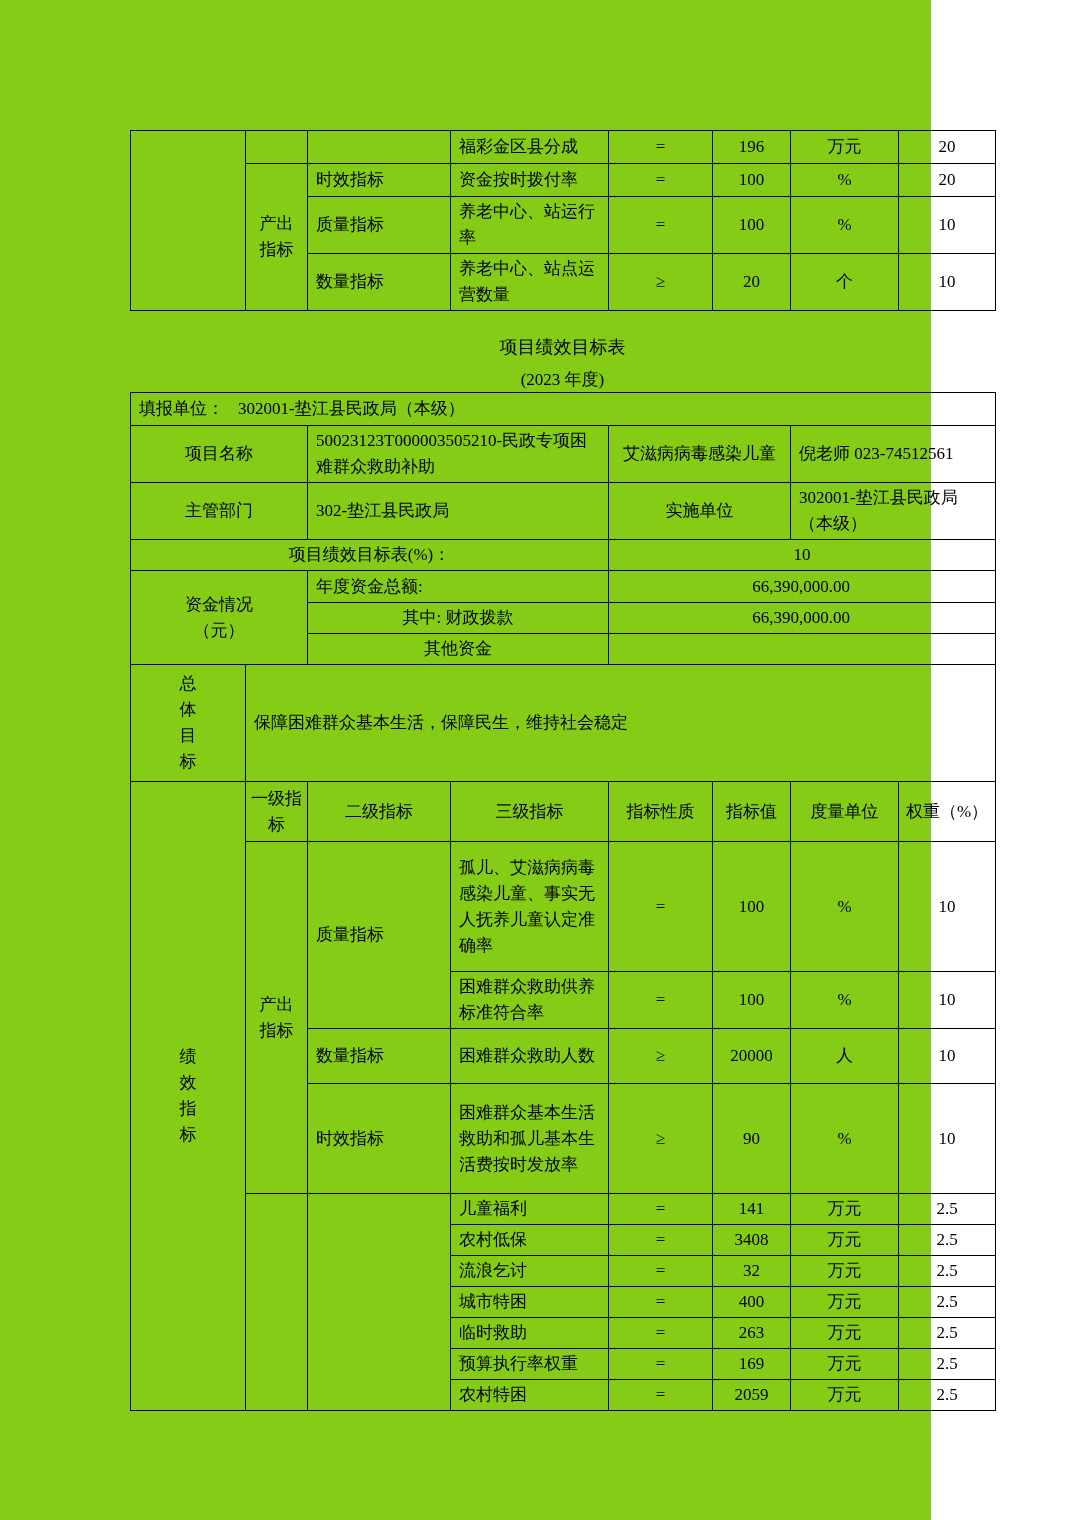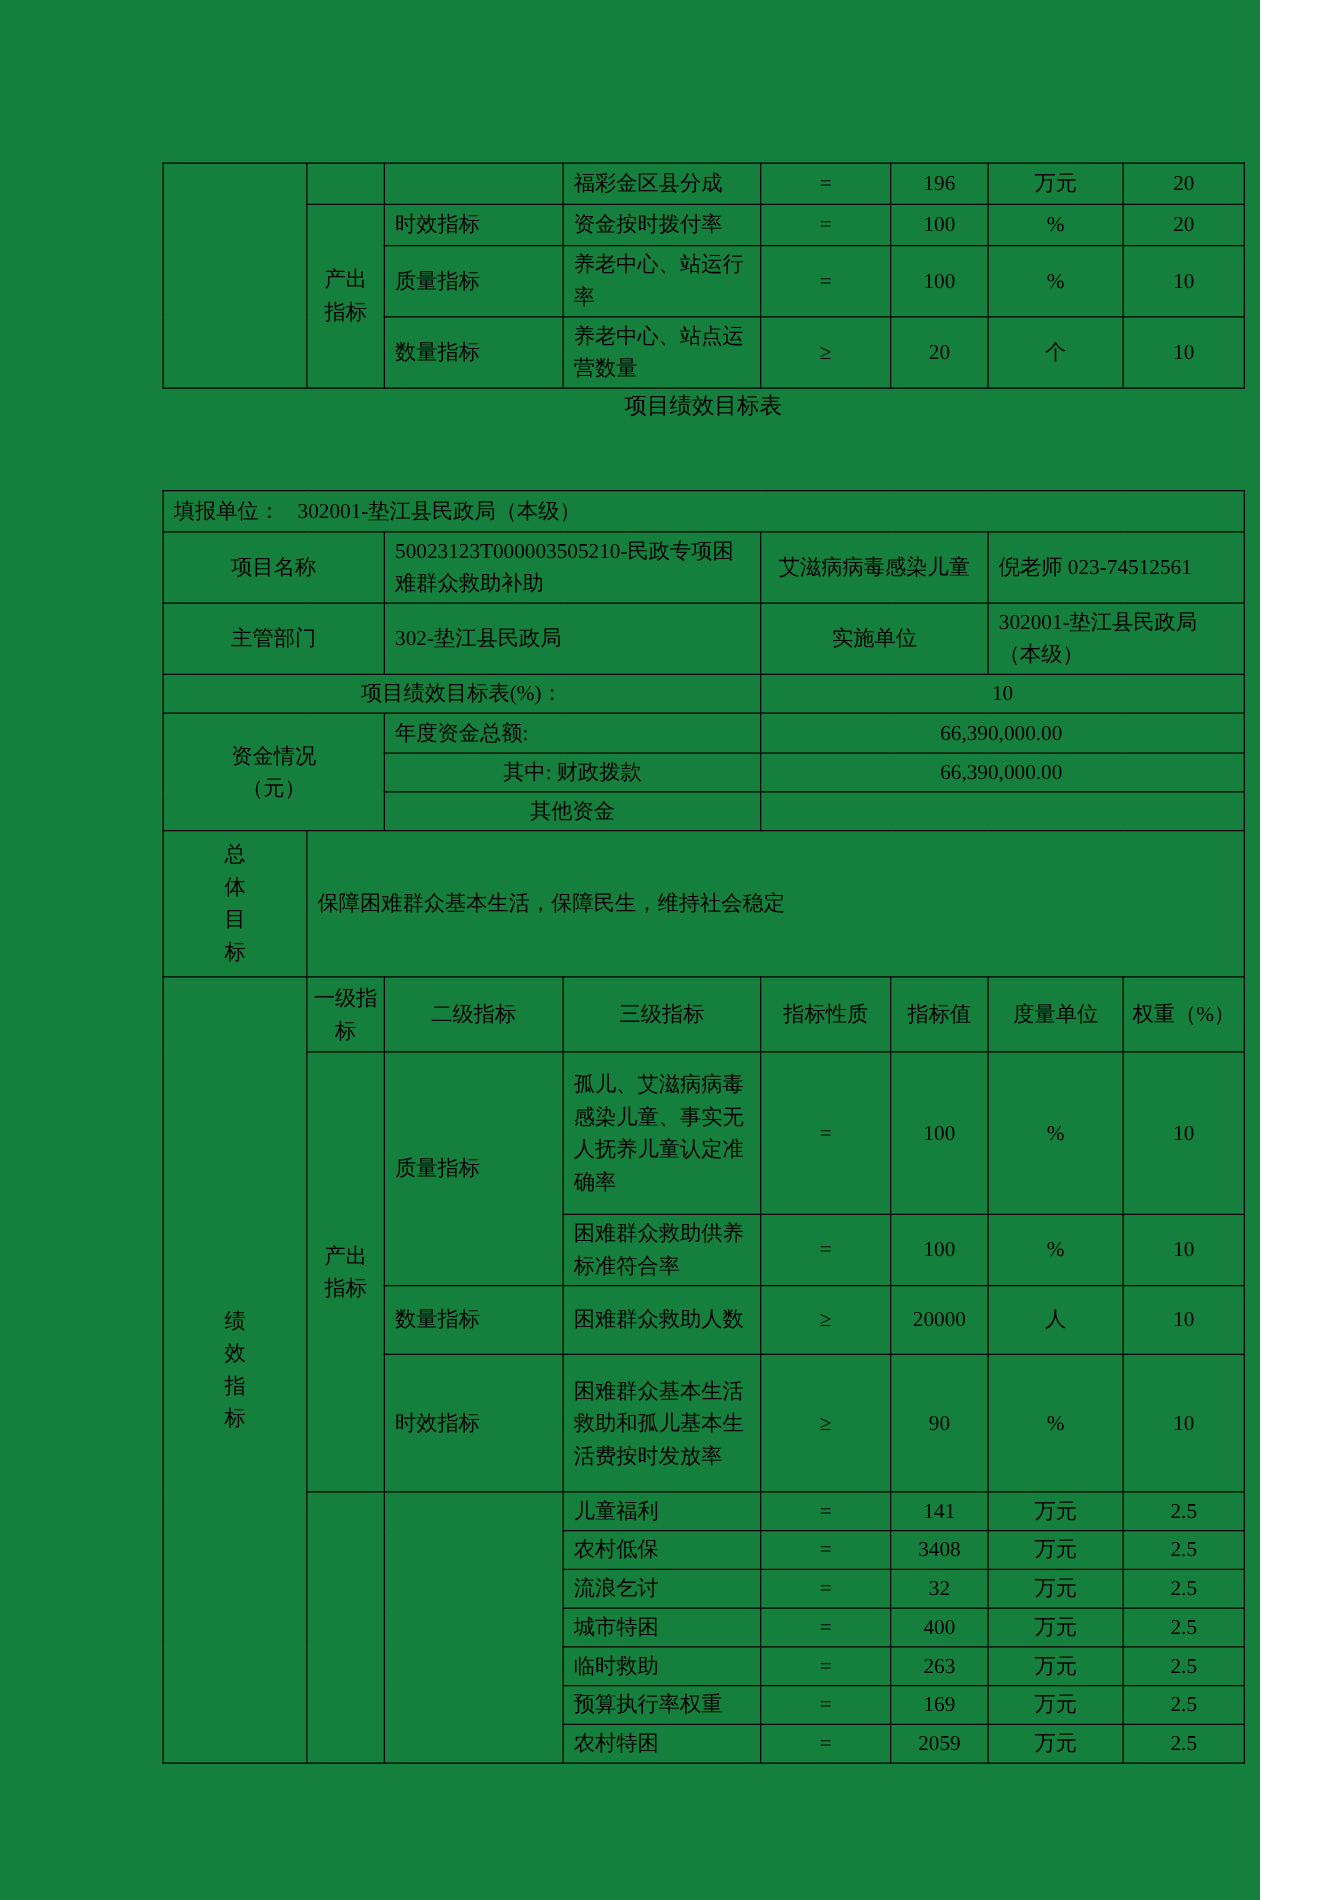"福彩金区县分成" .page { background: #15803d -> #84cc16; width: 1008px -> 931px }
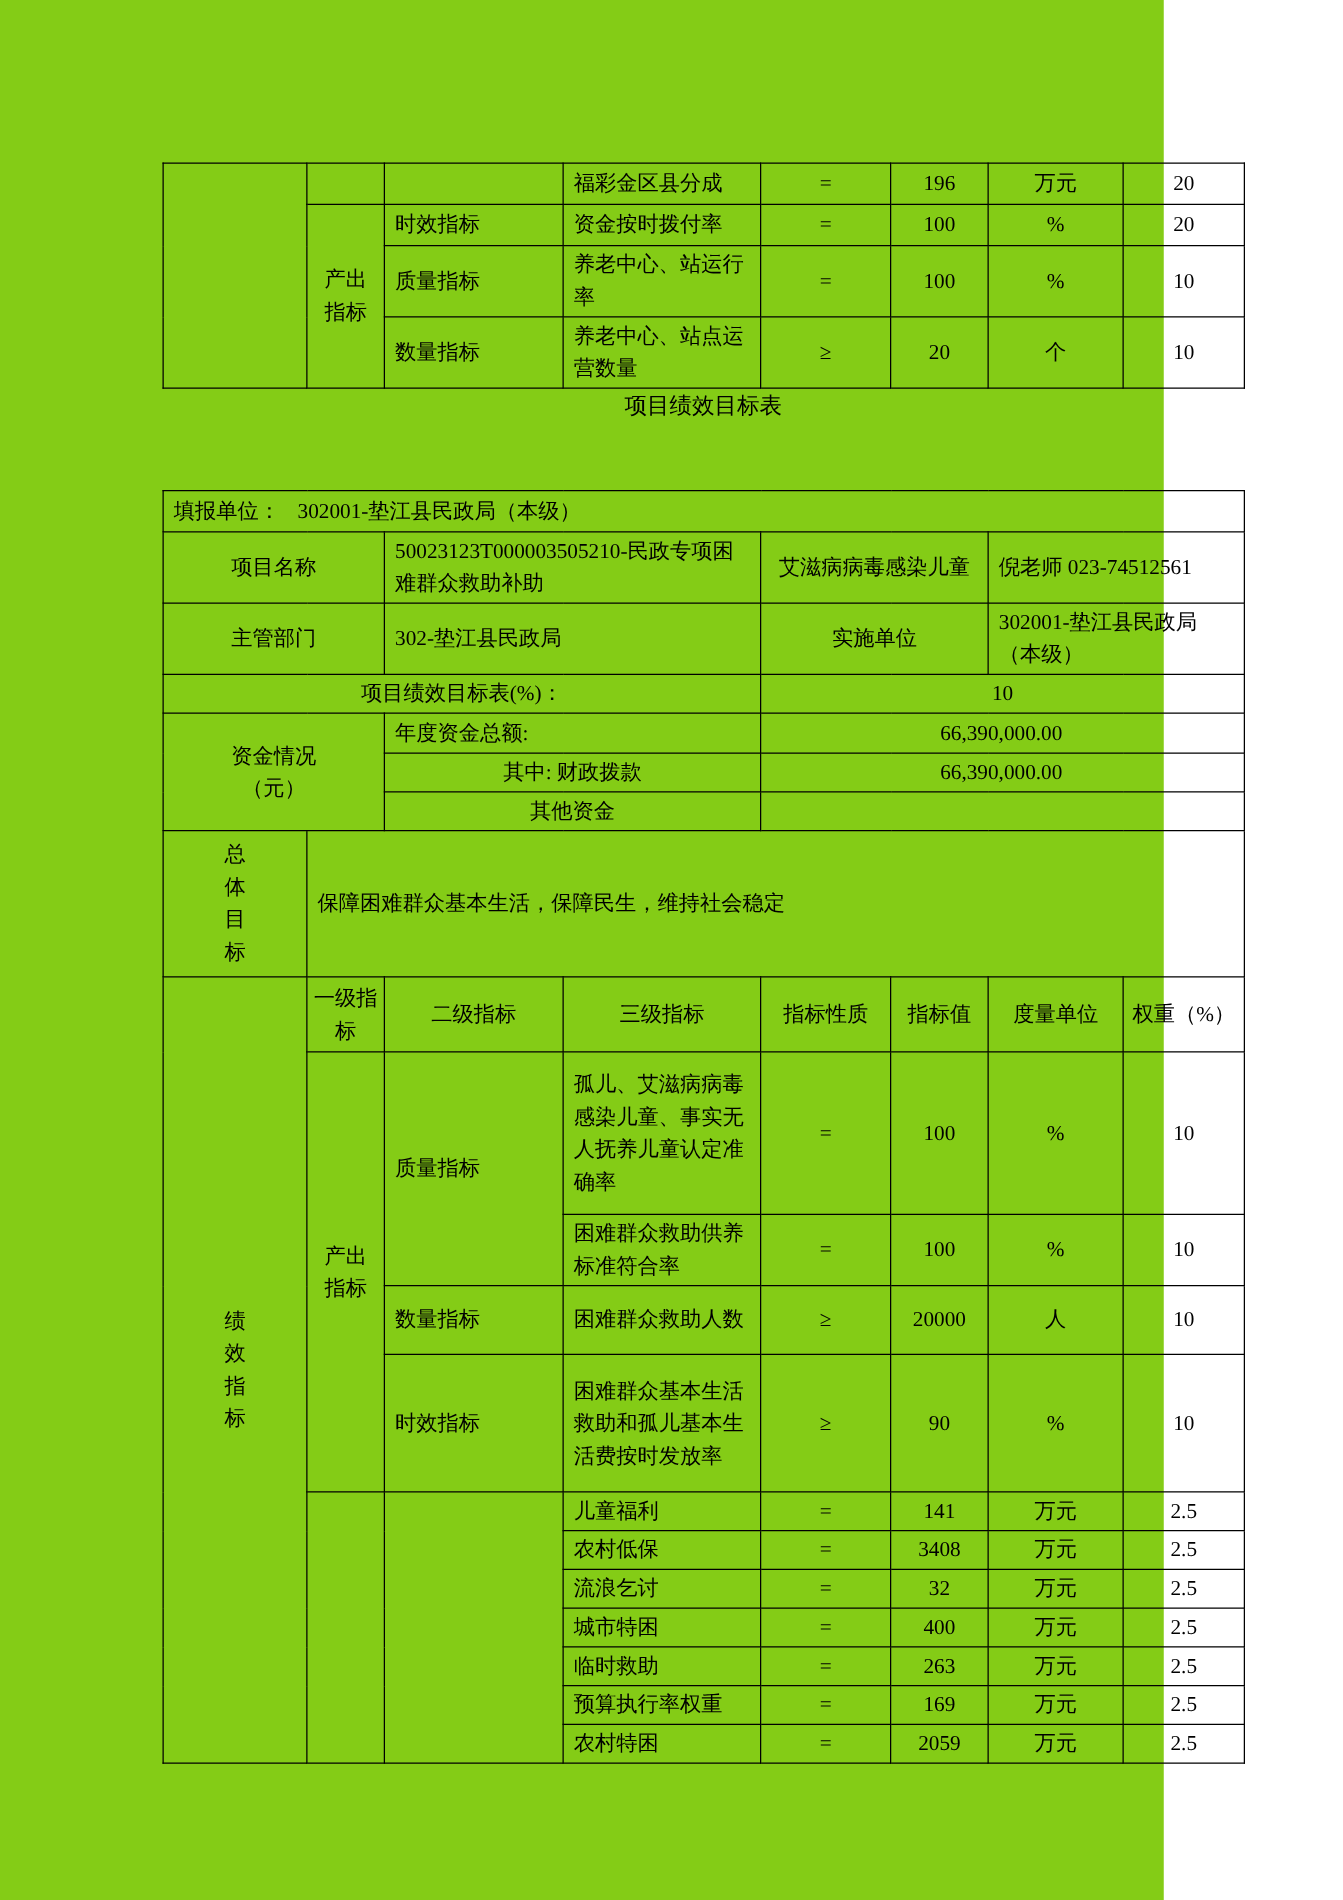"项目绩效目标表" .doc-title { margin-top: none -> 23px }
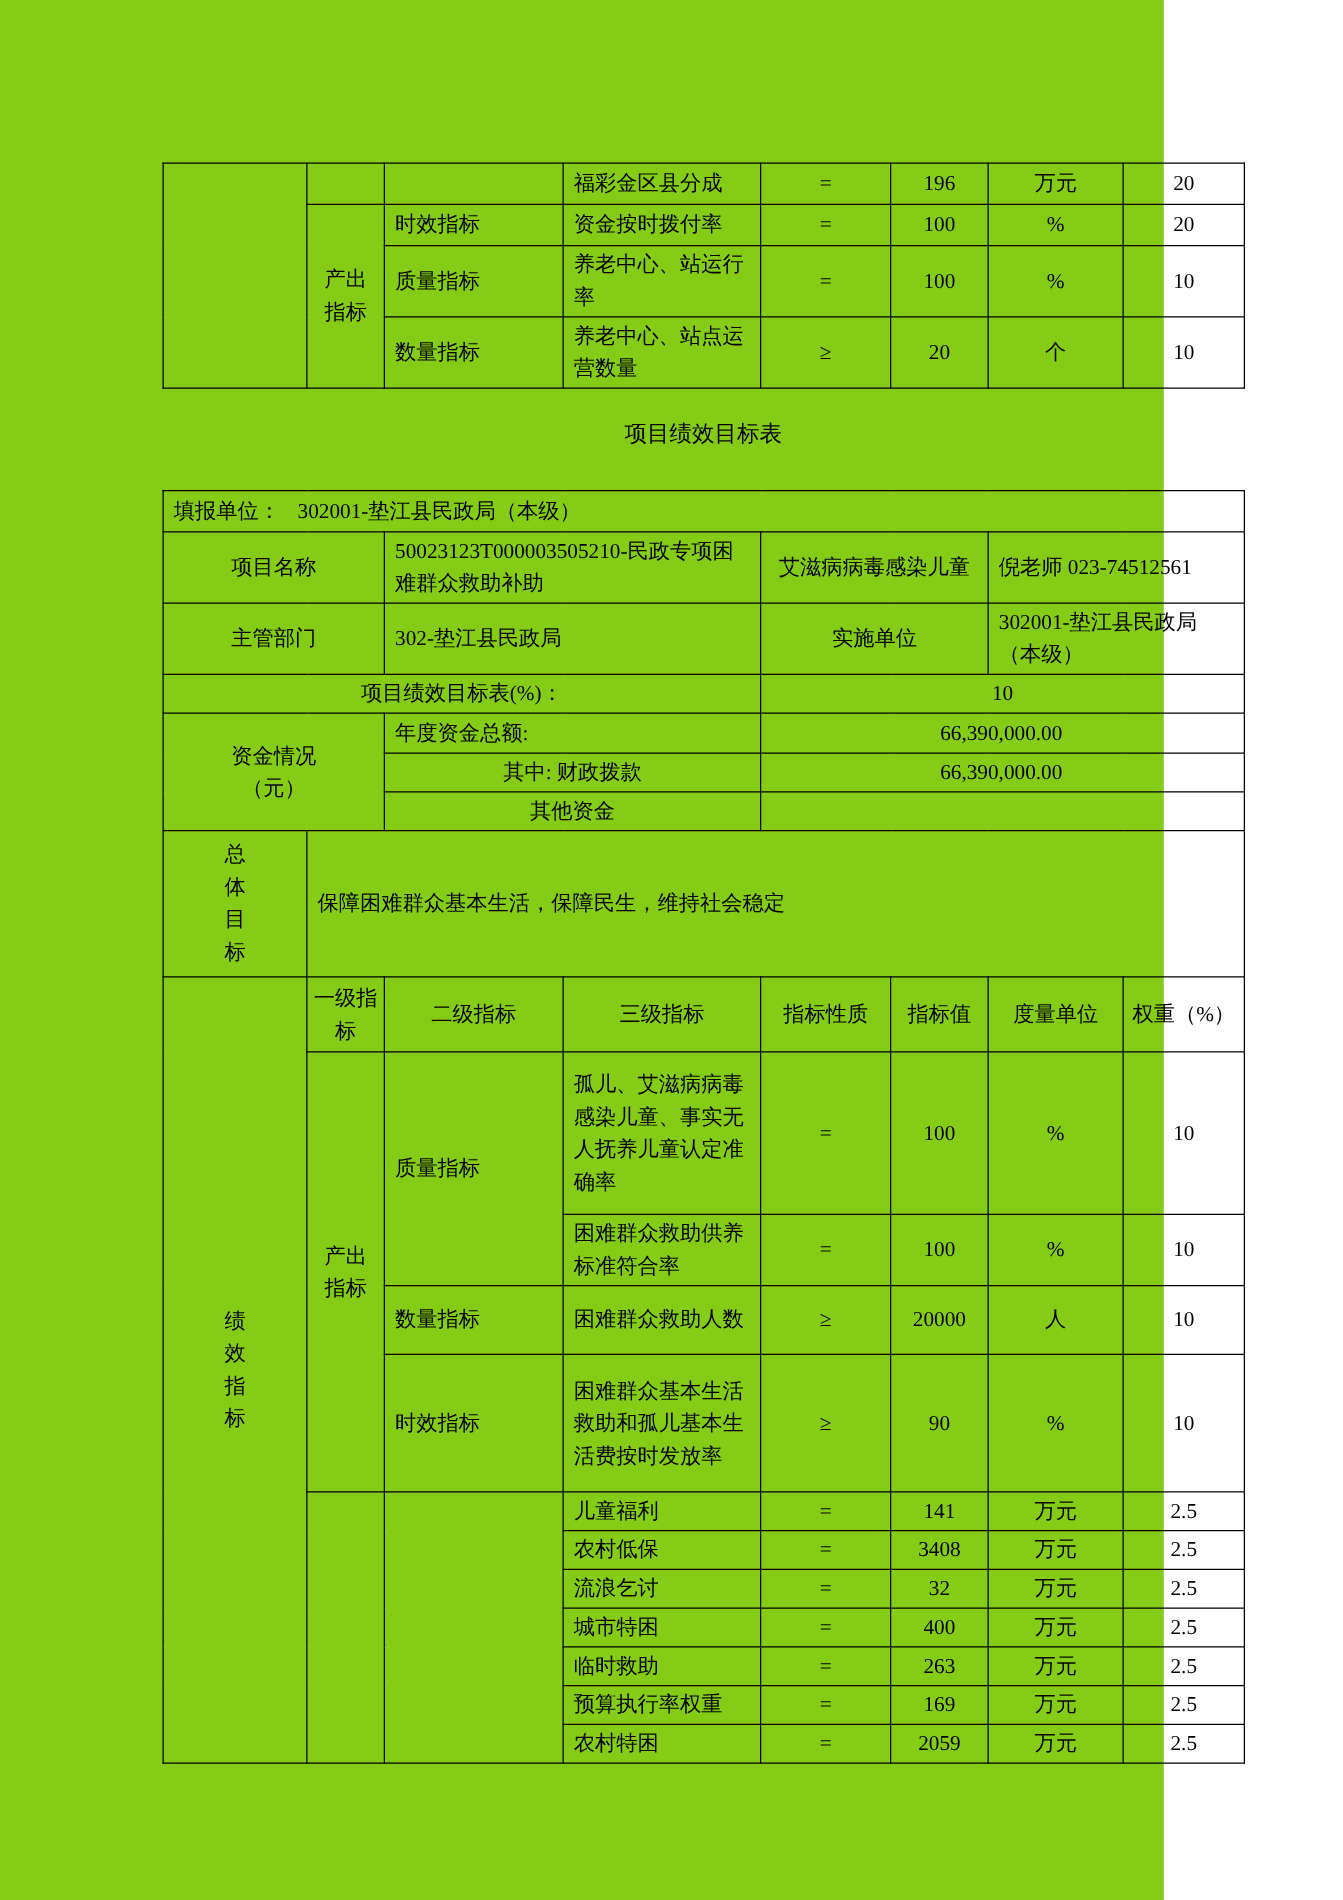"(2023 年度)" div.doc-subtitle { html: none -> <div>(2023 年度)</div> }
